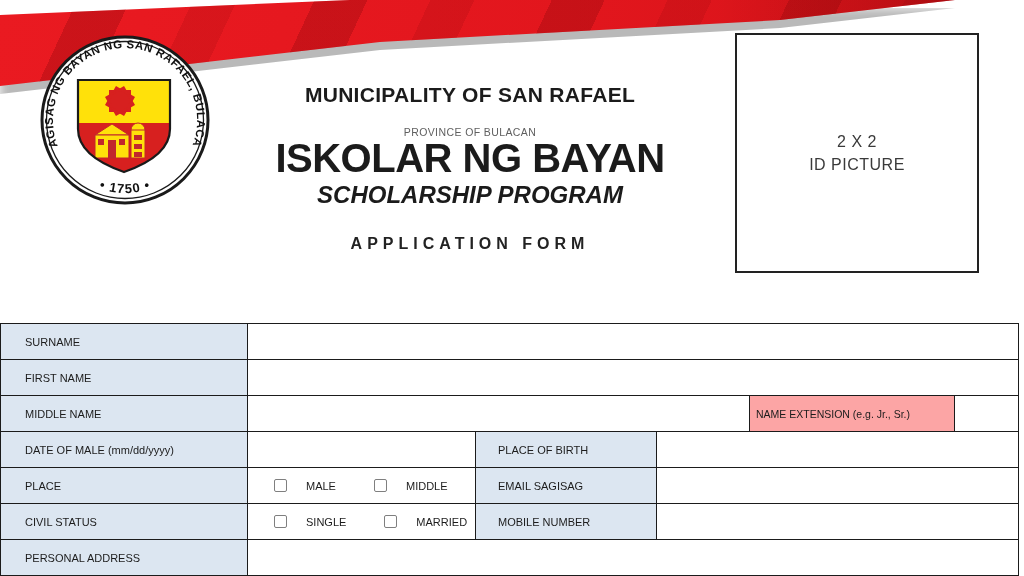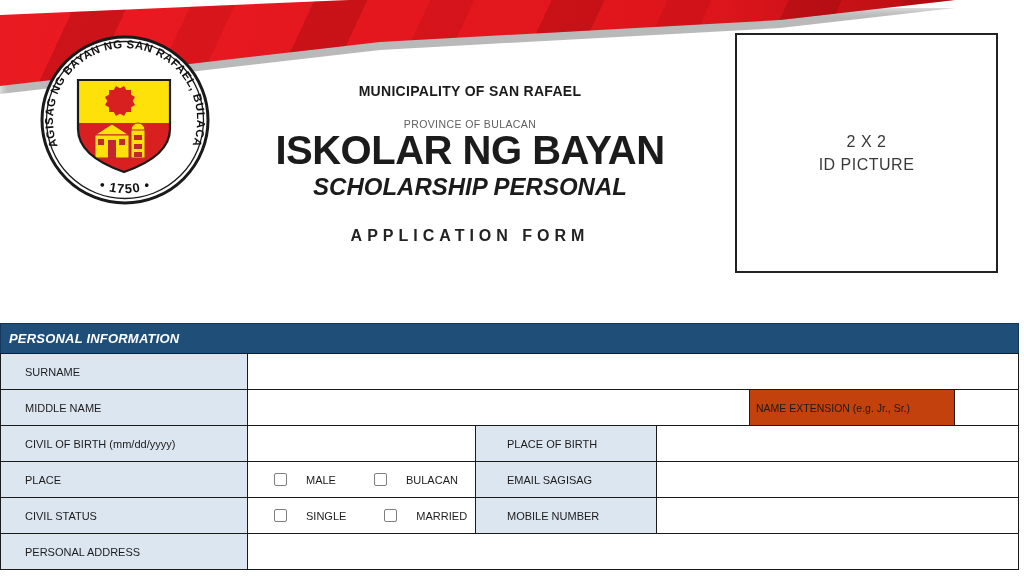"MUNICIPALITY OF SAN RAFAEL" .muni { font-size: 14px -> 21px }
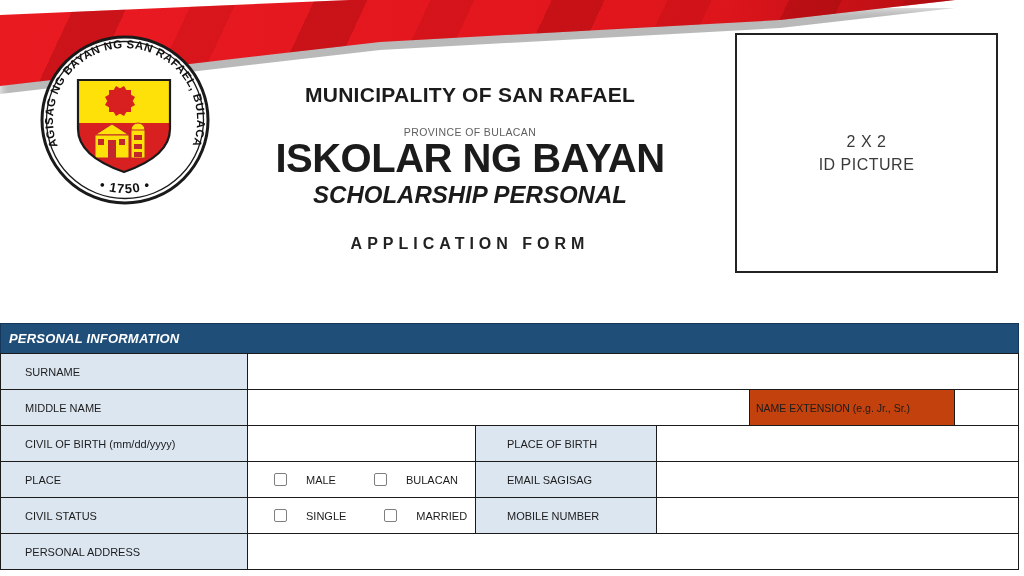"2 X 2" .id-box { width: 263px -> 244px }
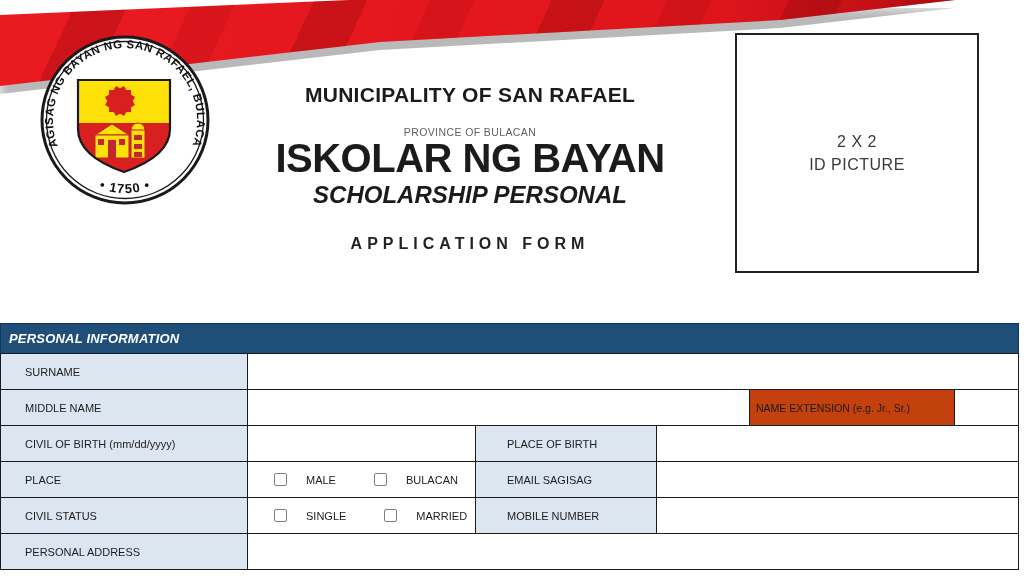"SCHOLARSHIP PERSONAL" div.program-sub { text: PERSONAL -> PROGRAM }
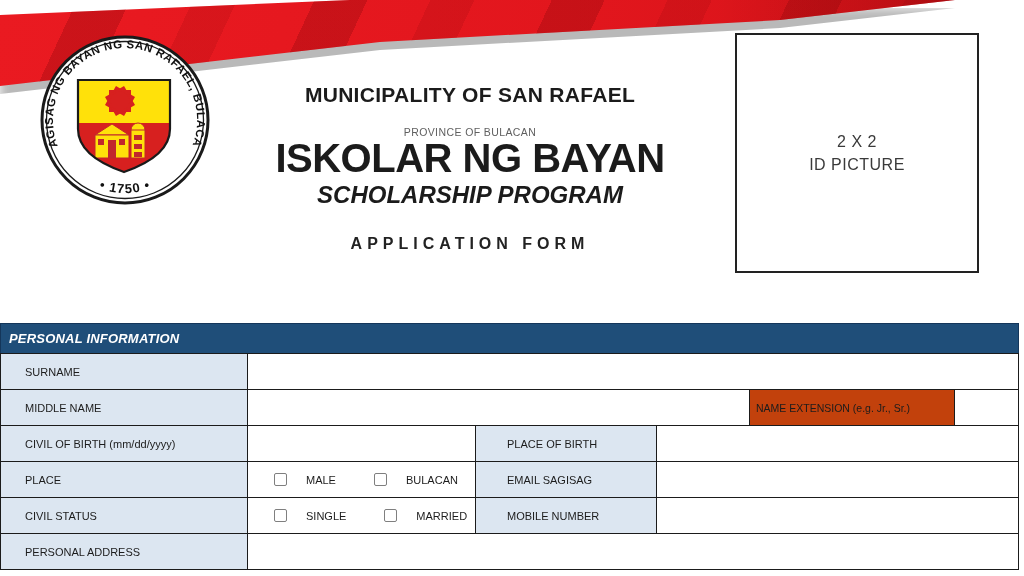"PERSONAL INFORMATION" tr.section-row { html: <tr> <td>PERSONAL INFORMATION</td> </tr> -> none }
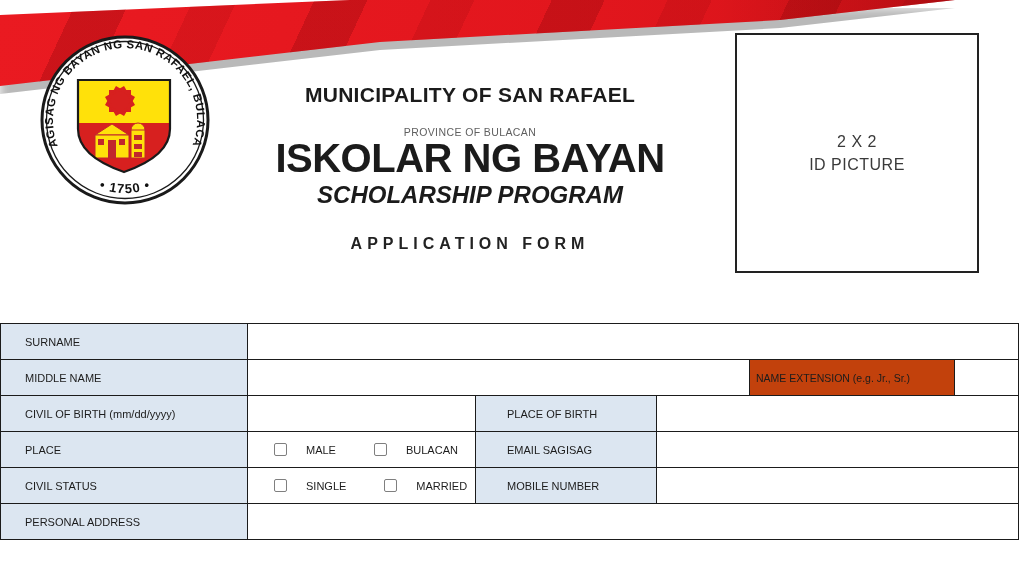"FIRST NAME" tr { html: none -> <tr> <td>FIRST NAME</td> <td></td> </tr> }
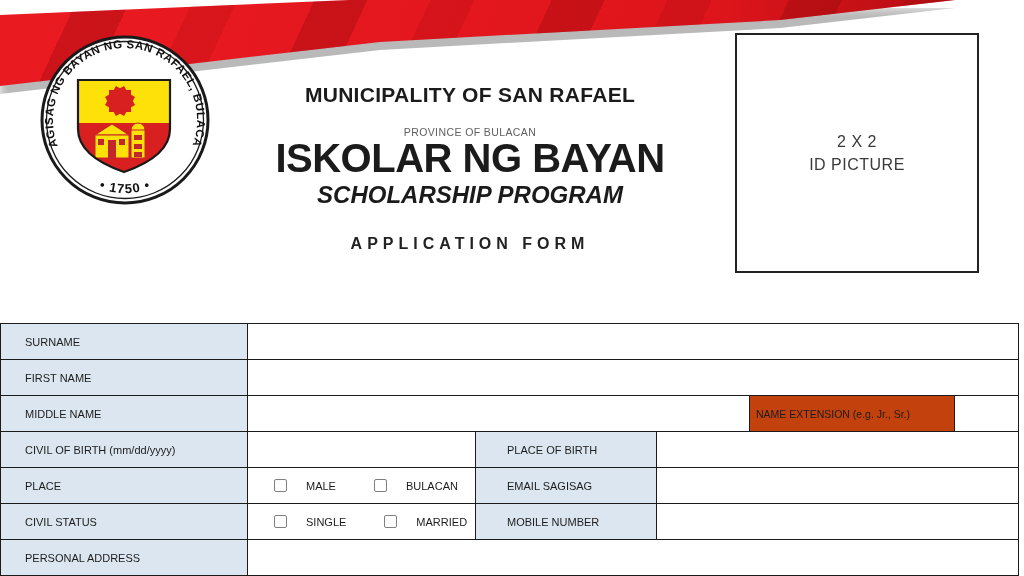"NAME EXTENSION (e.g. Jr., Sr.)" .ext-lbl { background: #c2410c -> #fca5a5 }
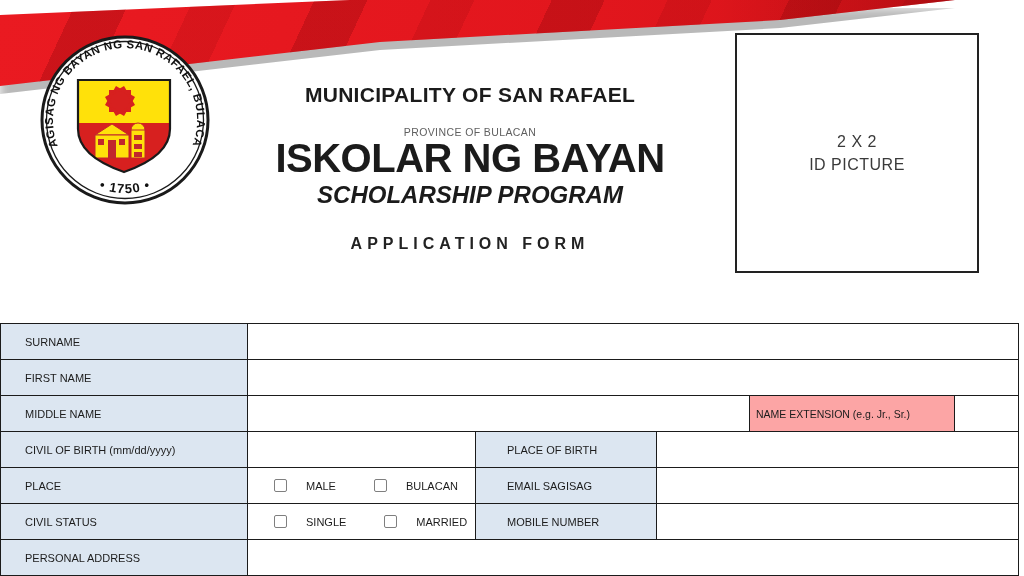"CIVIL OF BIRTH (mm/dd/yyyy)" td.lbl { text: CIVIL OF BIRTH -> DATE OF MALE }
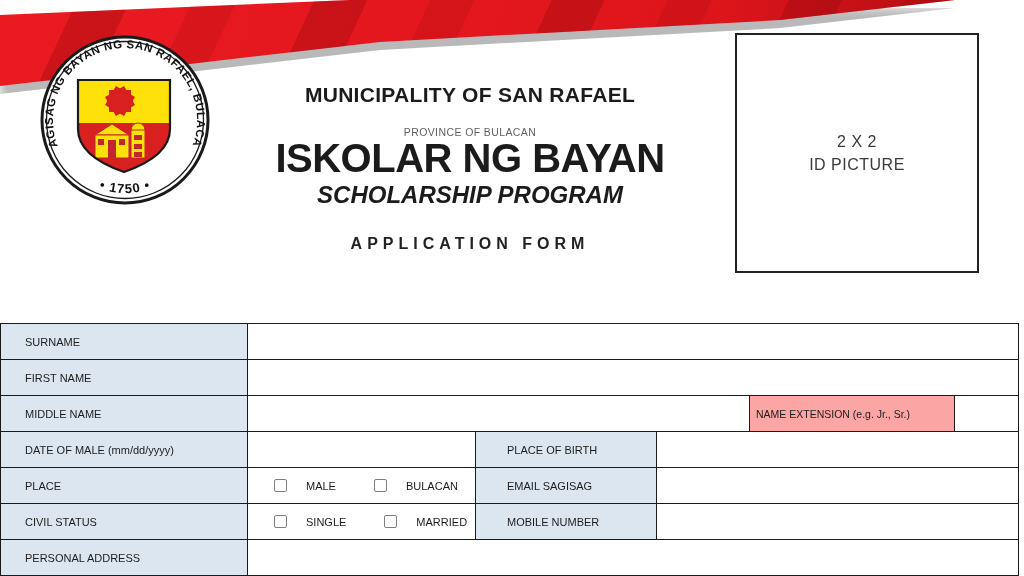"PLACE OF BIRTH" .lbl2 { padding-left: 31px -> 22px }
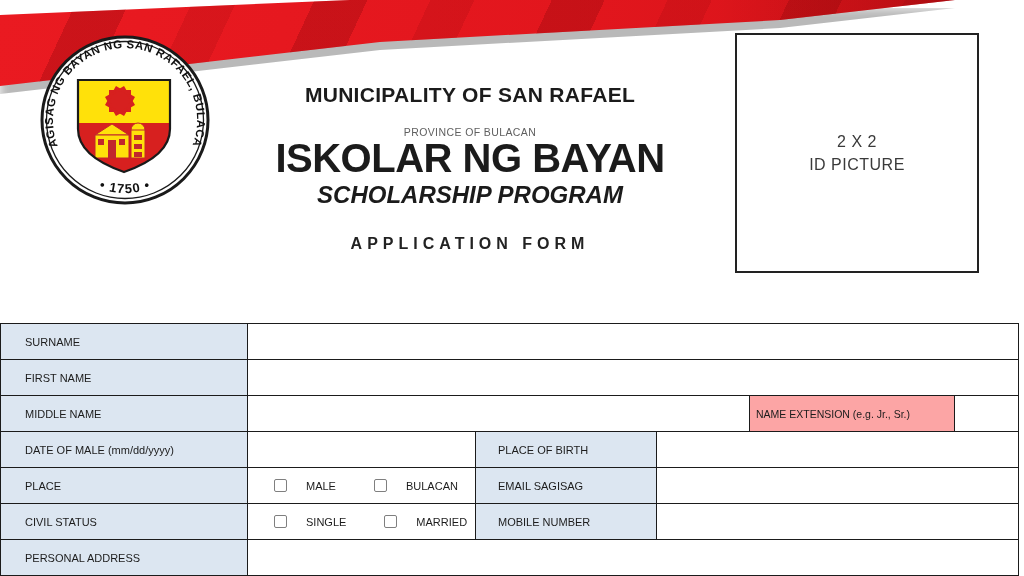"BULACAN" span.cb-label { text: BULACAN -> MIDDLE }
